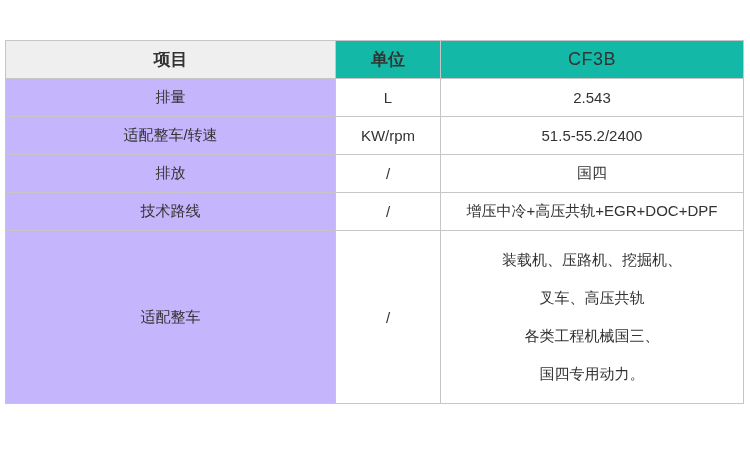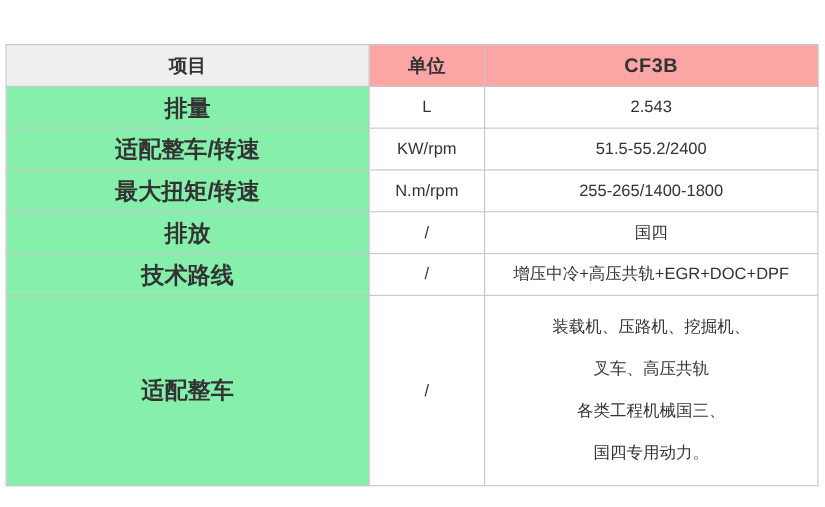"单位" th.hdr { background: #fca5a5 -> #14b8a6 }
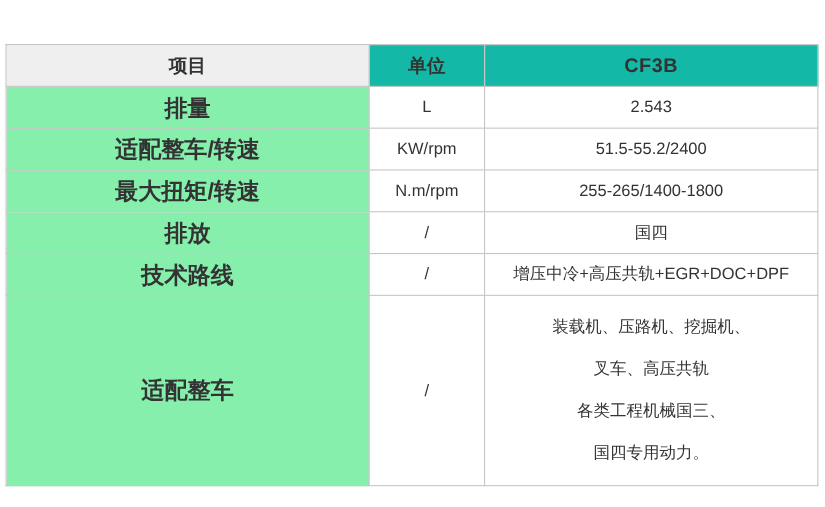"CF3B" th.hdr-model { font-weight: 700 -> 400 }
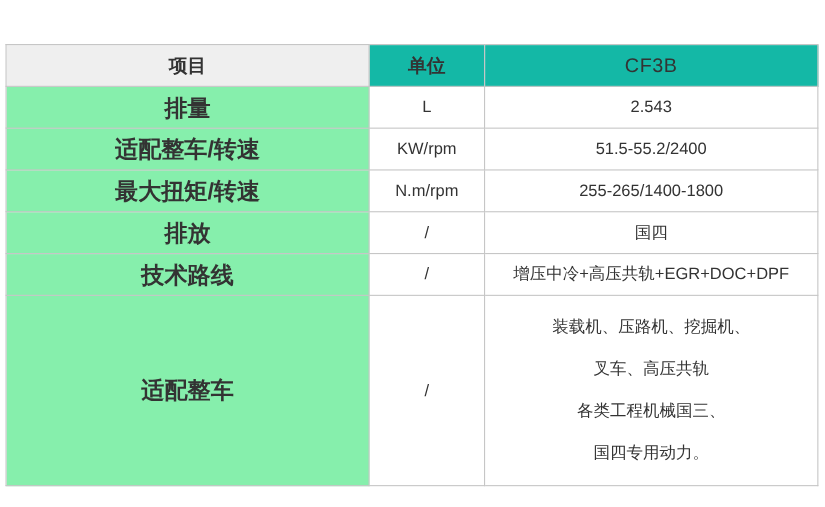"排量" td.label-cell { background: #86efac -> #c4b5fd; font-size: 21px -> 15px; font-weight: 700 -> 400 }
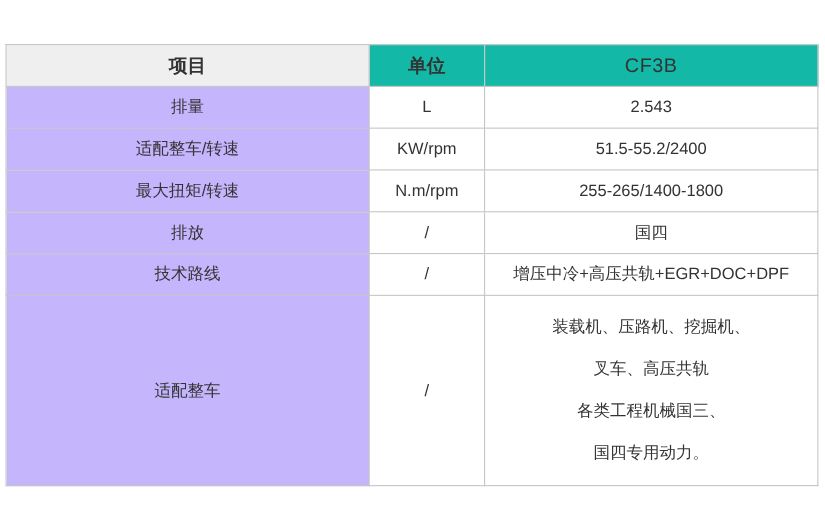"最大扭矩/转速" tr.r { html: <tr> <td>最大扭矩/转速</td> <td>N.m/rpm</td> <td>255-265/1400-1800</td> </tr> -> none }
